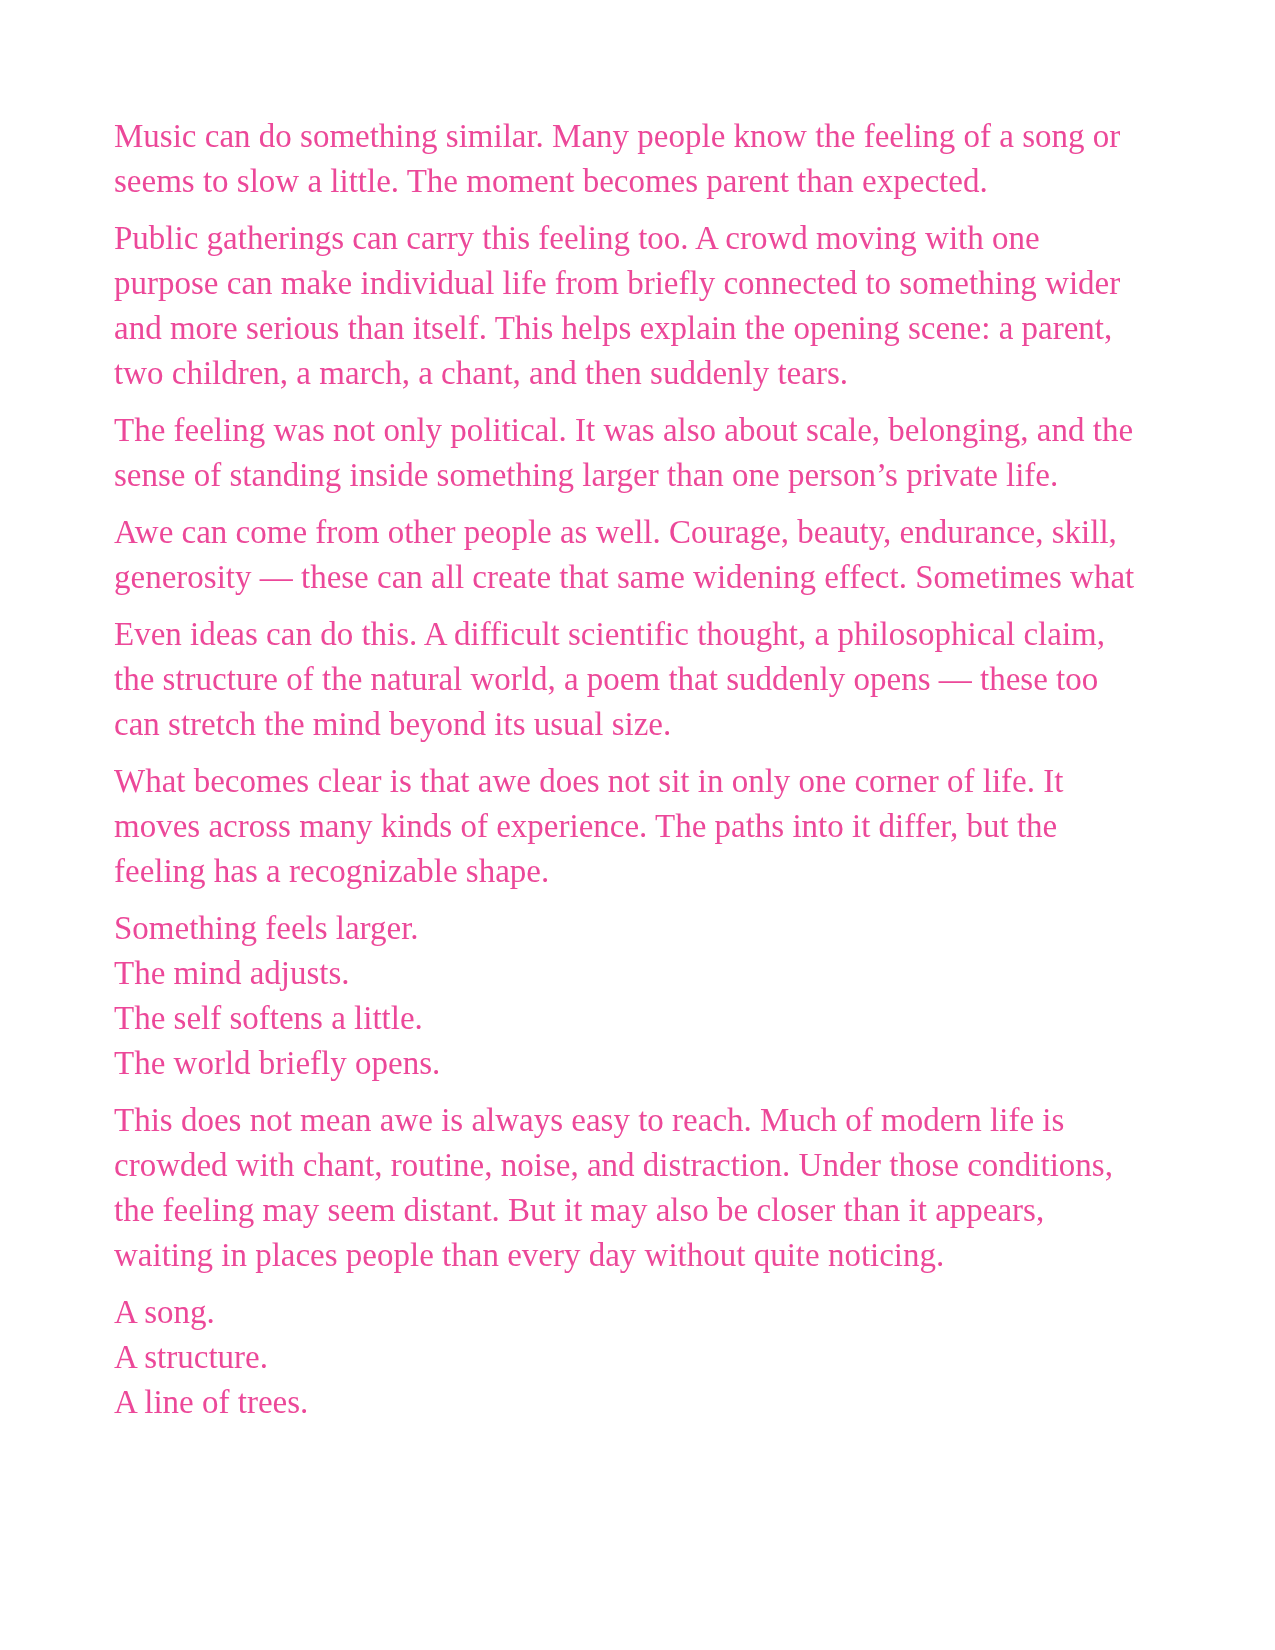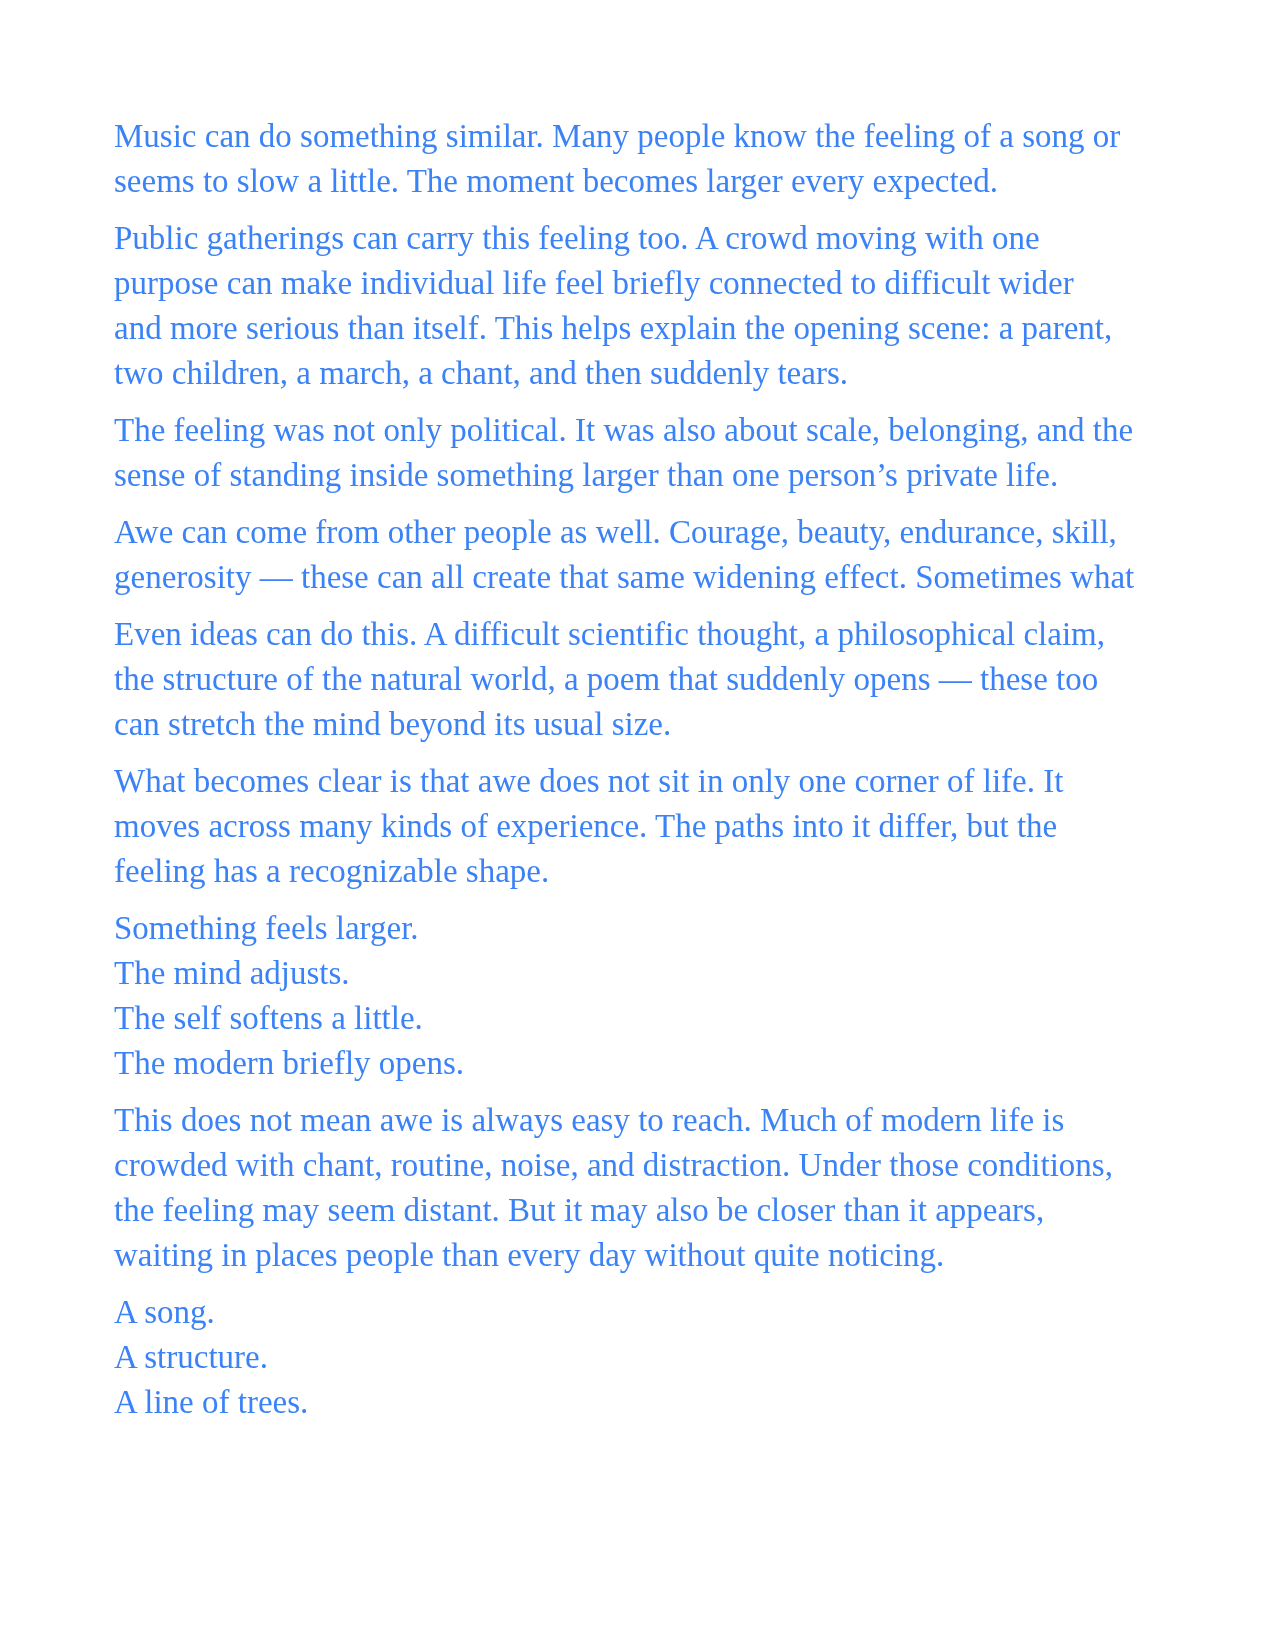"Music can do something similar." div.page { color: #3b82f6 -> #ec4899 }
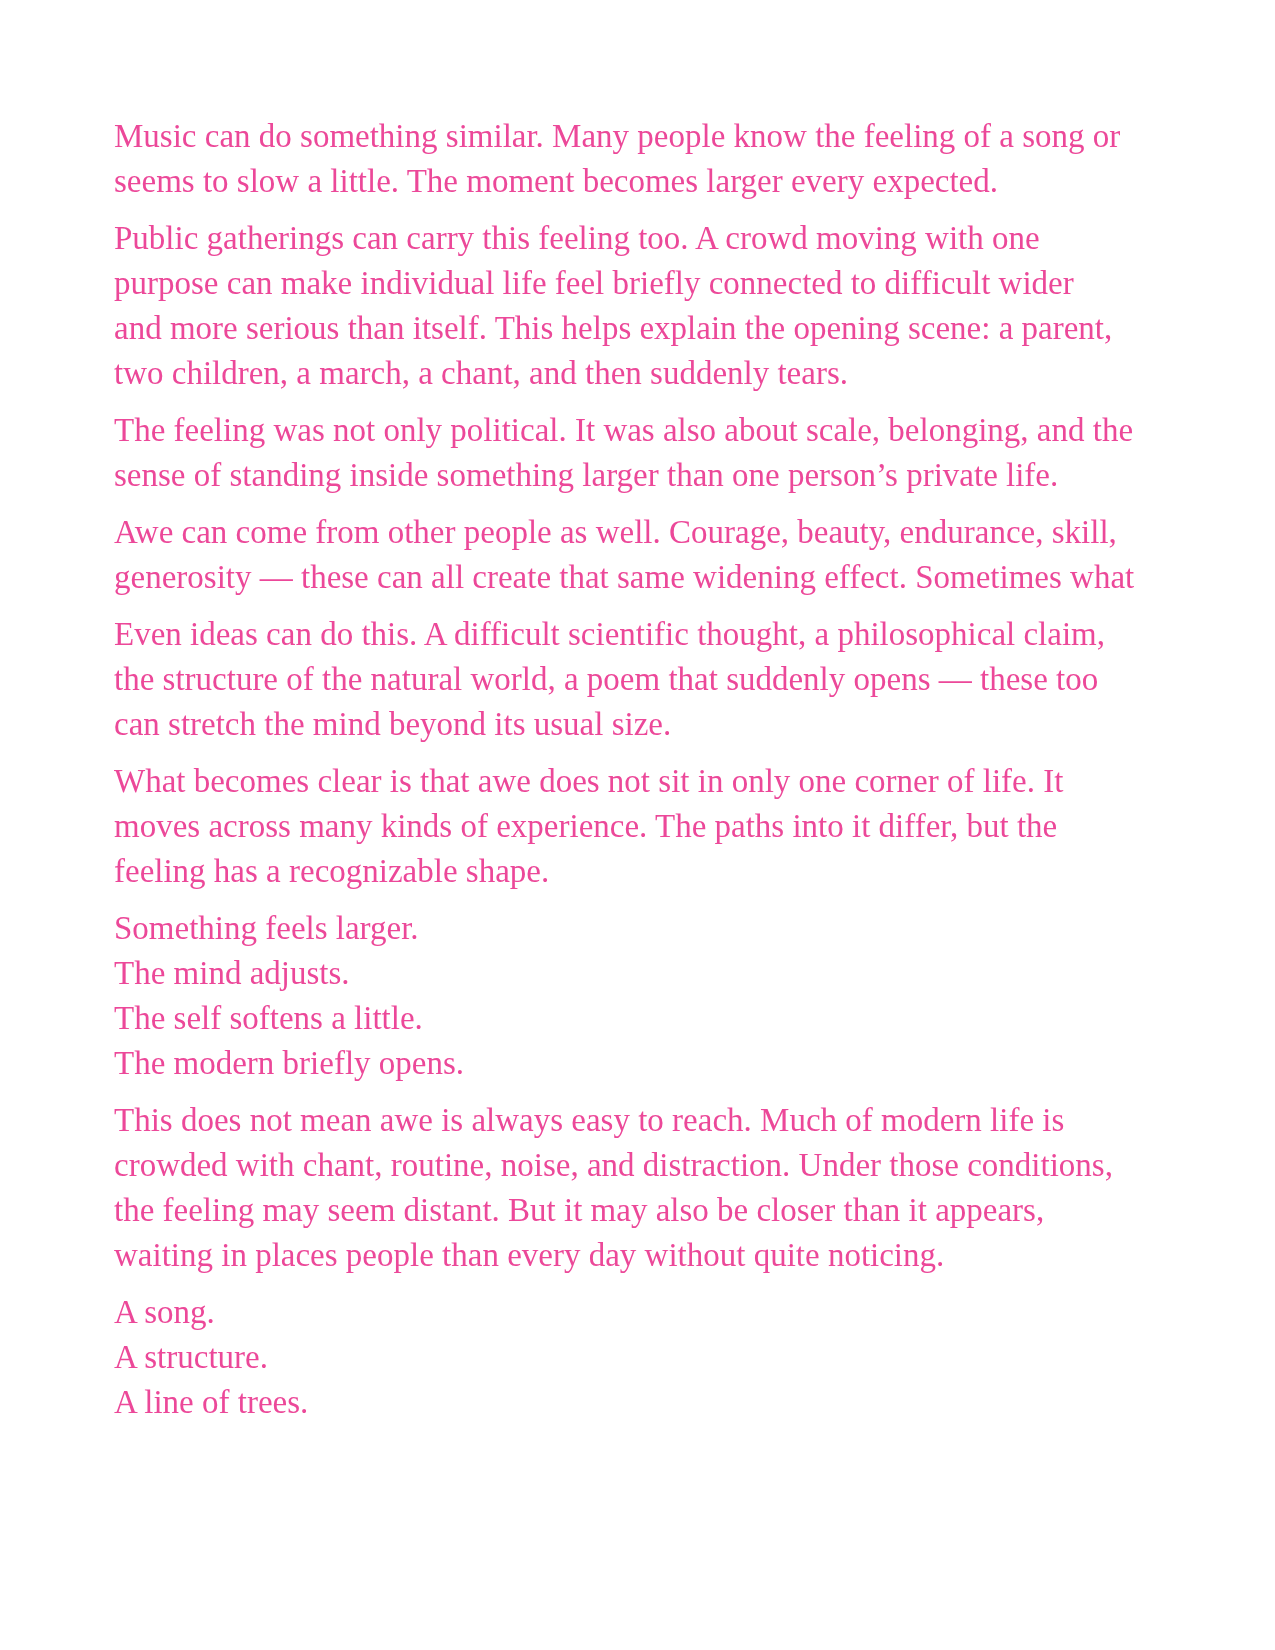"seems to slow a little." span.text-line { text: larger every -> parent than }
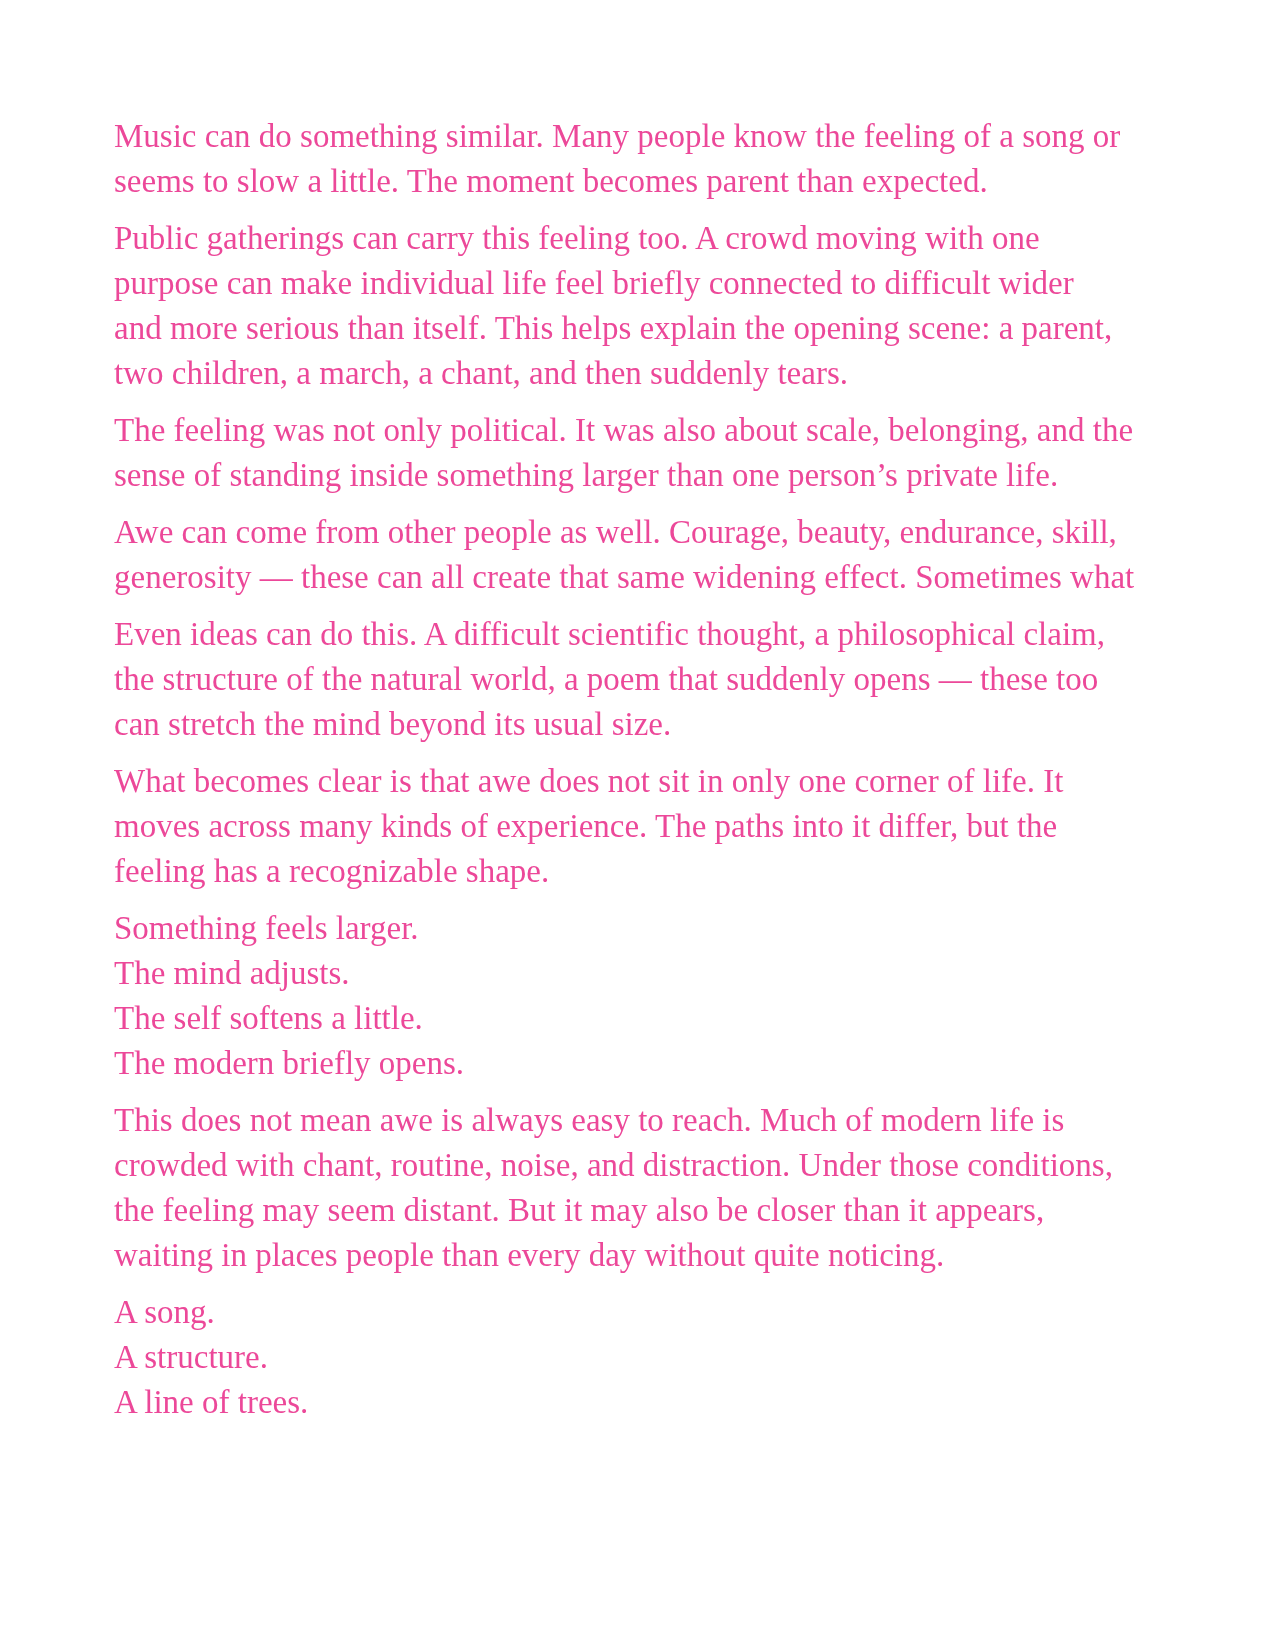"purpose can make individual life" span.text-line { text: feel briefly connected to difficult -> from briefly connected to something }
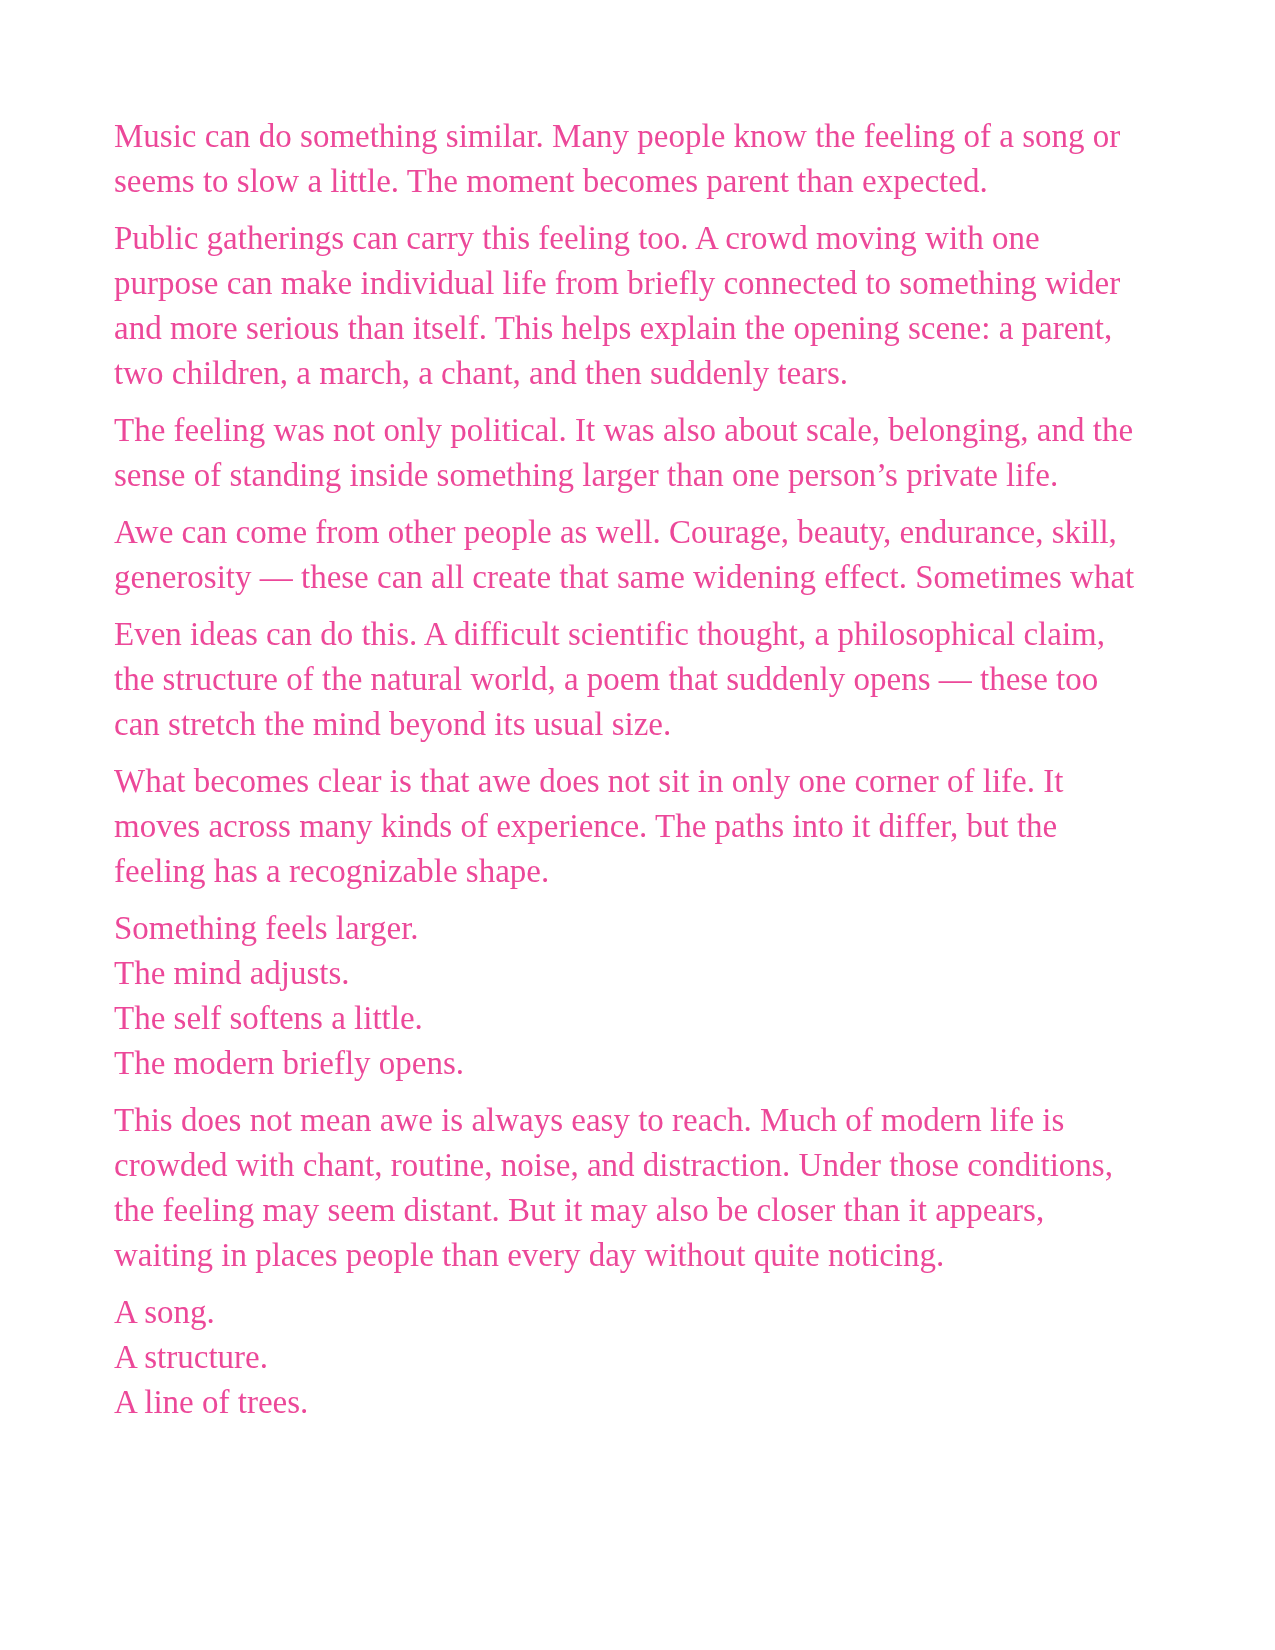"The modern briefly opens." span.text-line { text: modern -> world }
